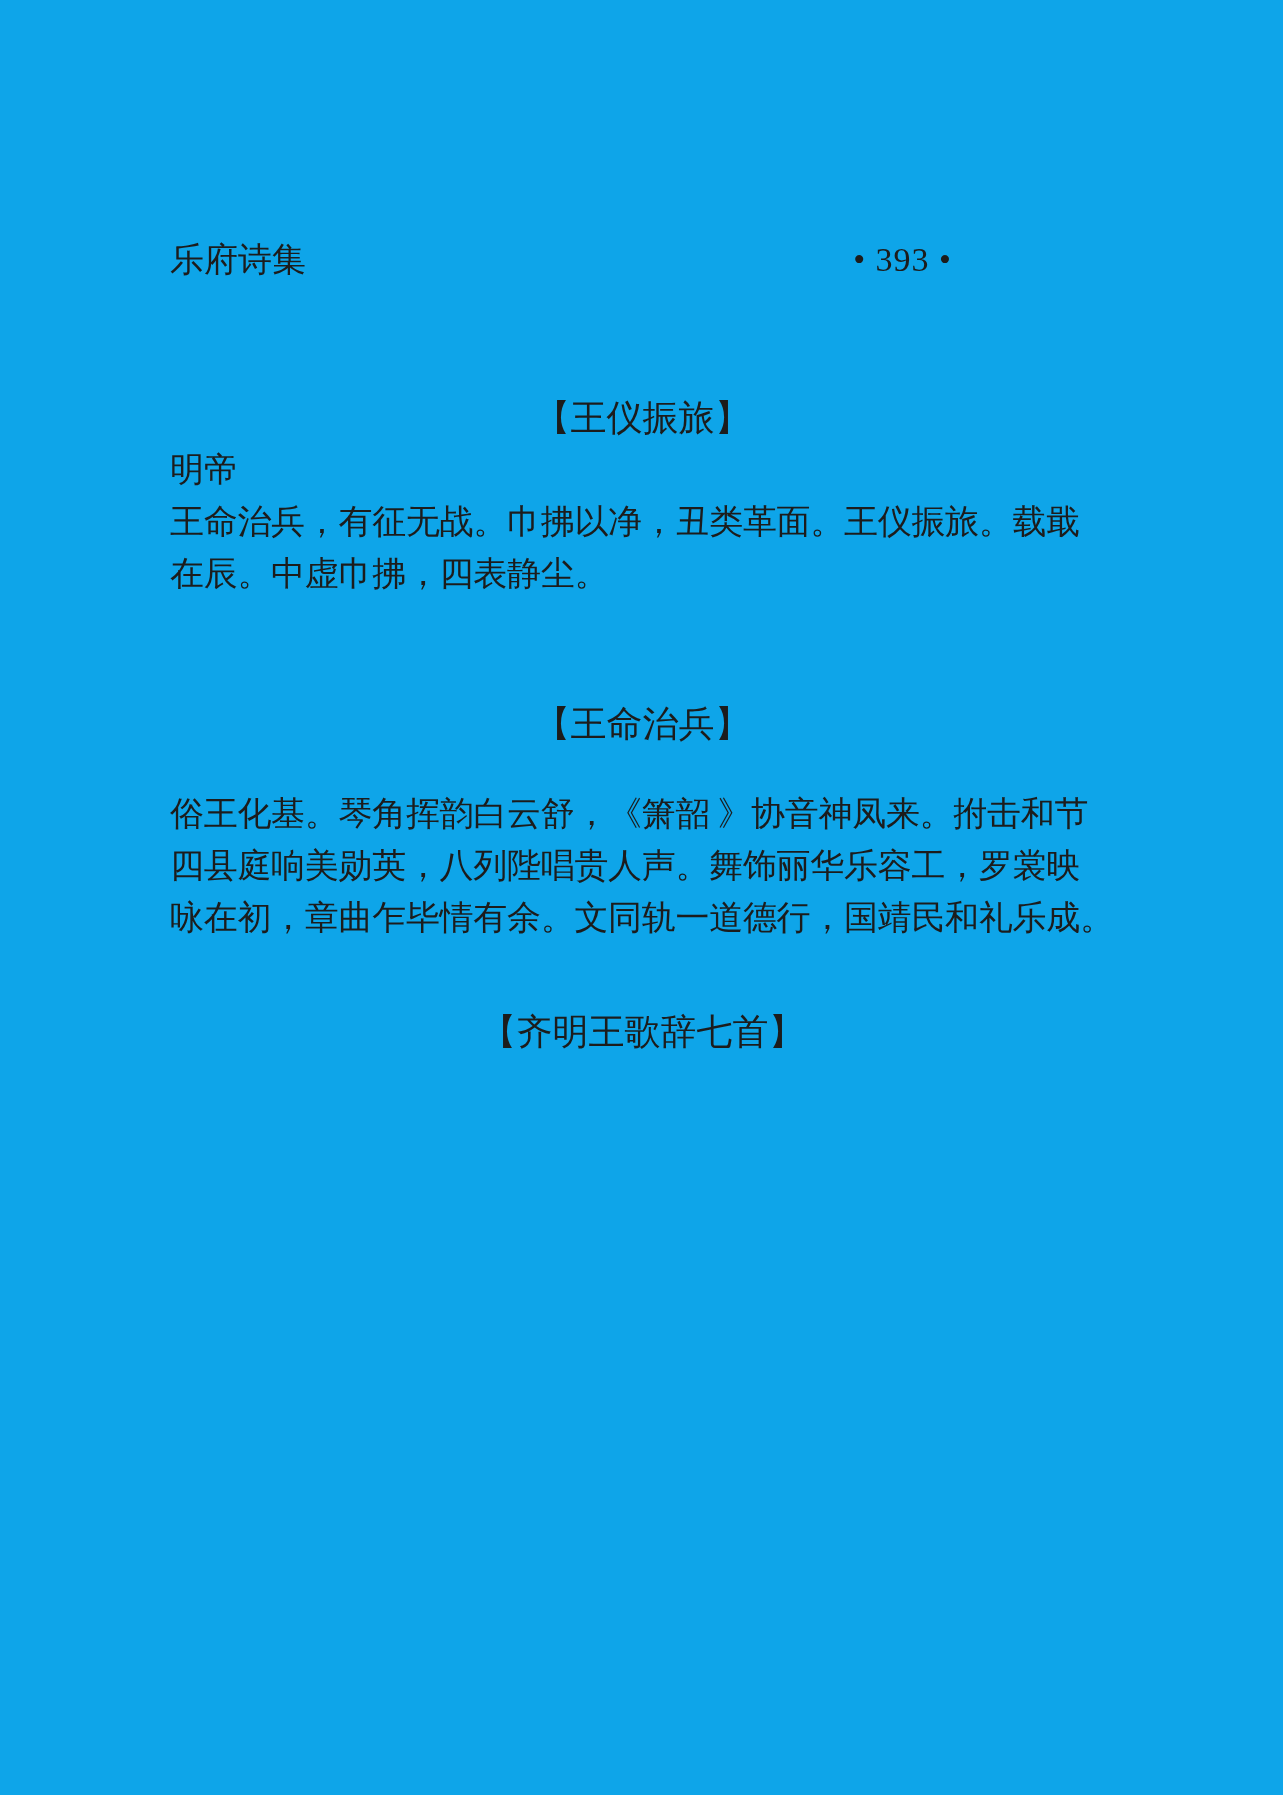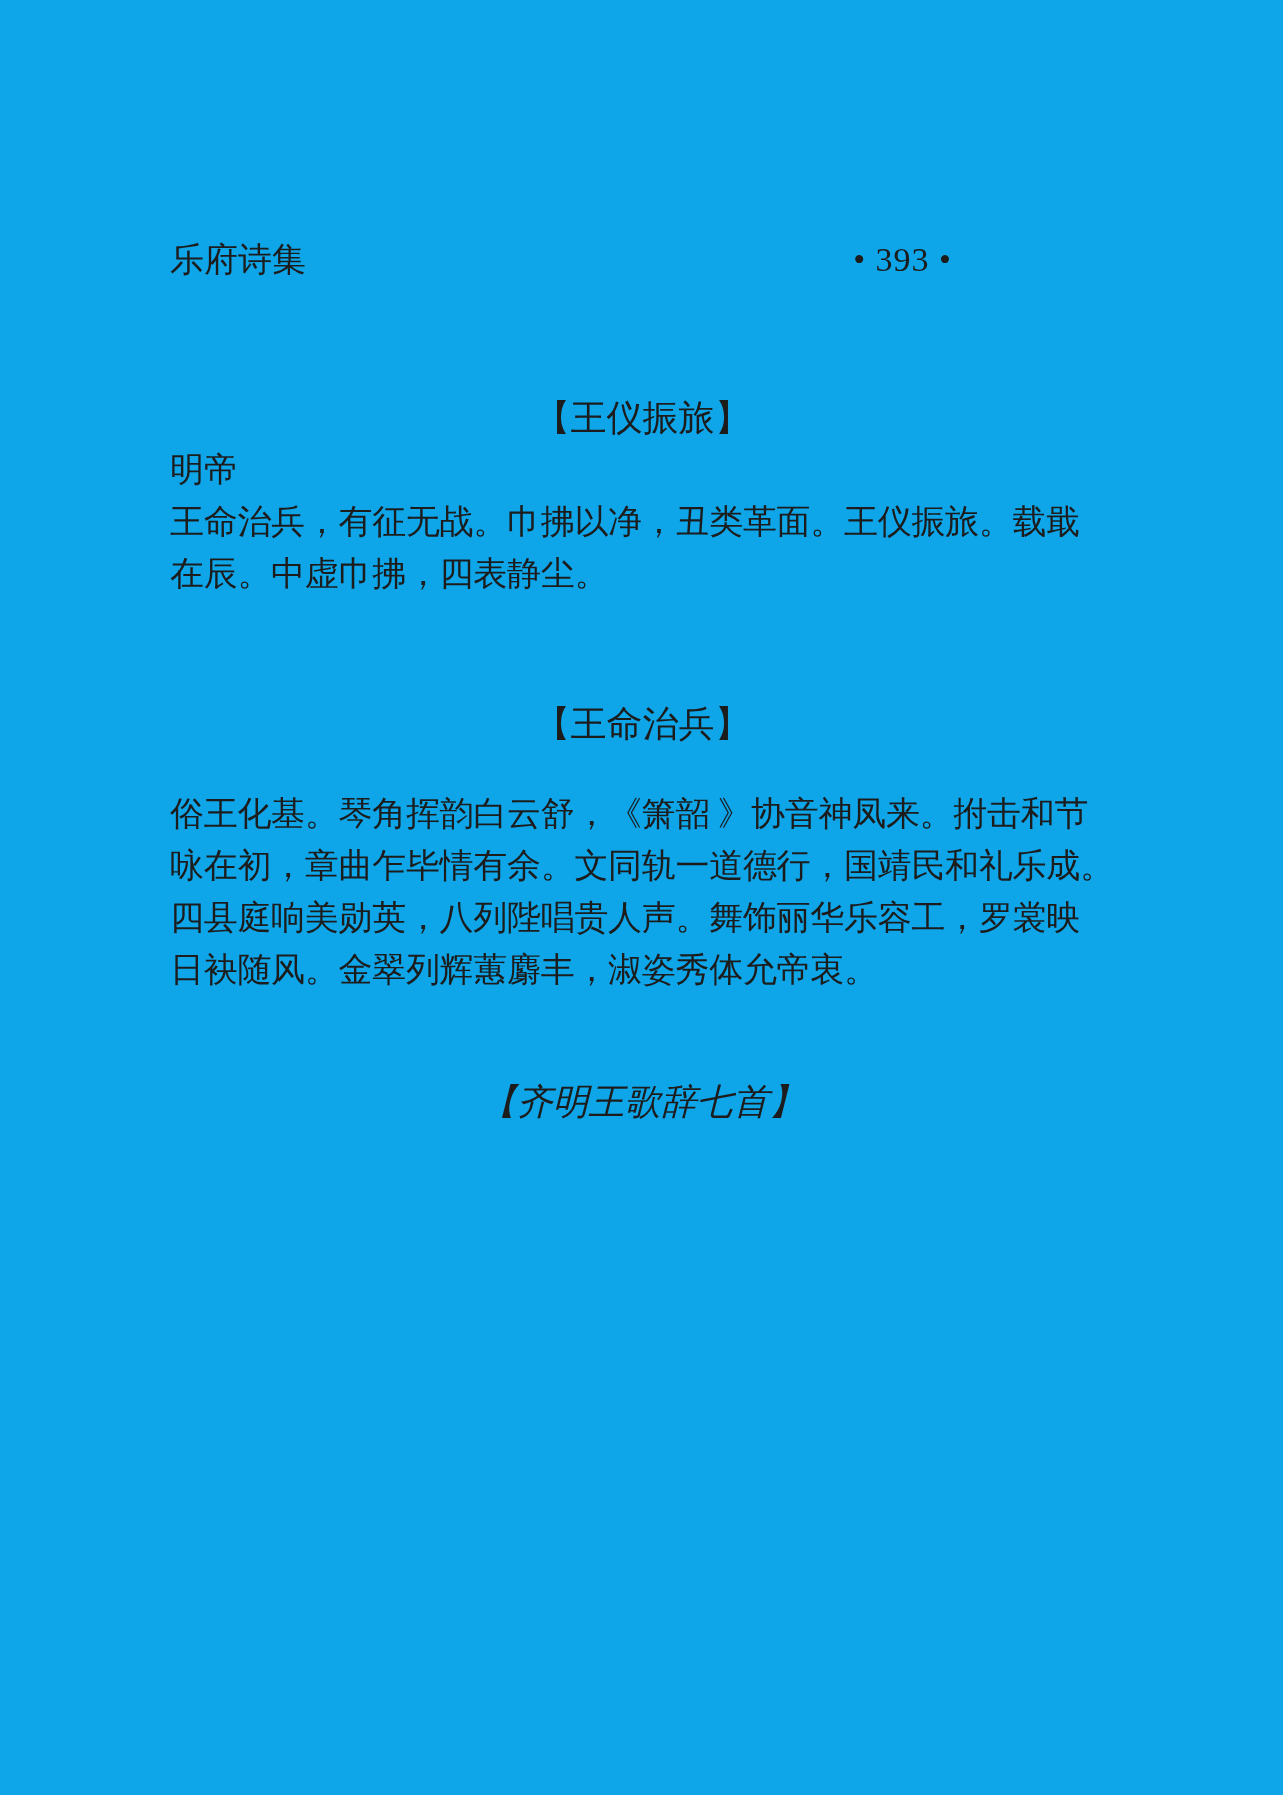"咏在初，章曲乍毕情有余。文同轨一道德行，国靖民和礼乐成。" div.poem-line { order: before "四县庭响美勋英，八列陛唱贵人声。舞饰丽华乐容工，罗裳映" -> after "四县庭响美勋英，八列陛唱贵人声。舞饰丽华乐容工，罗裳映" }
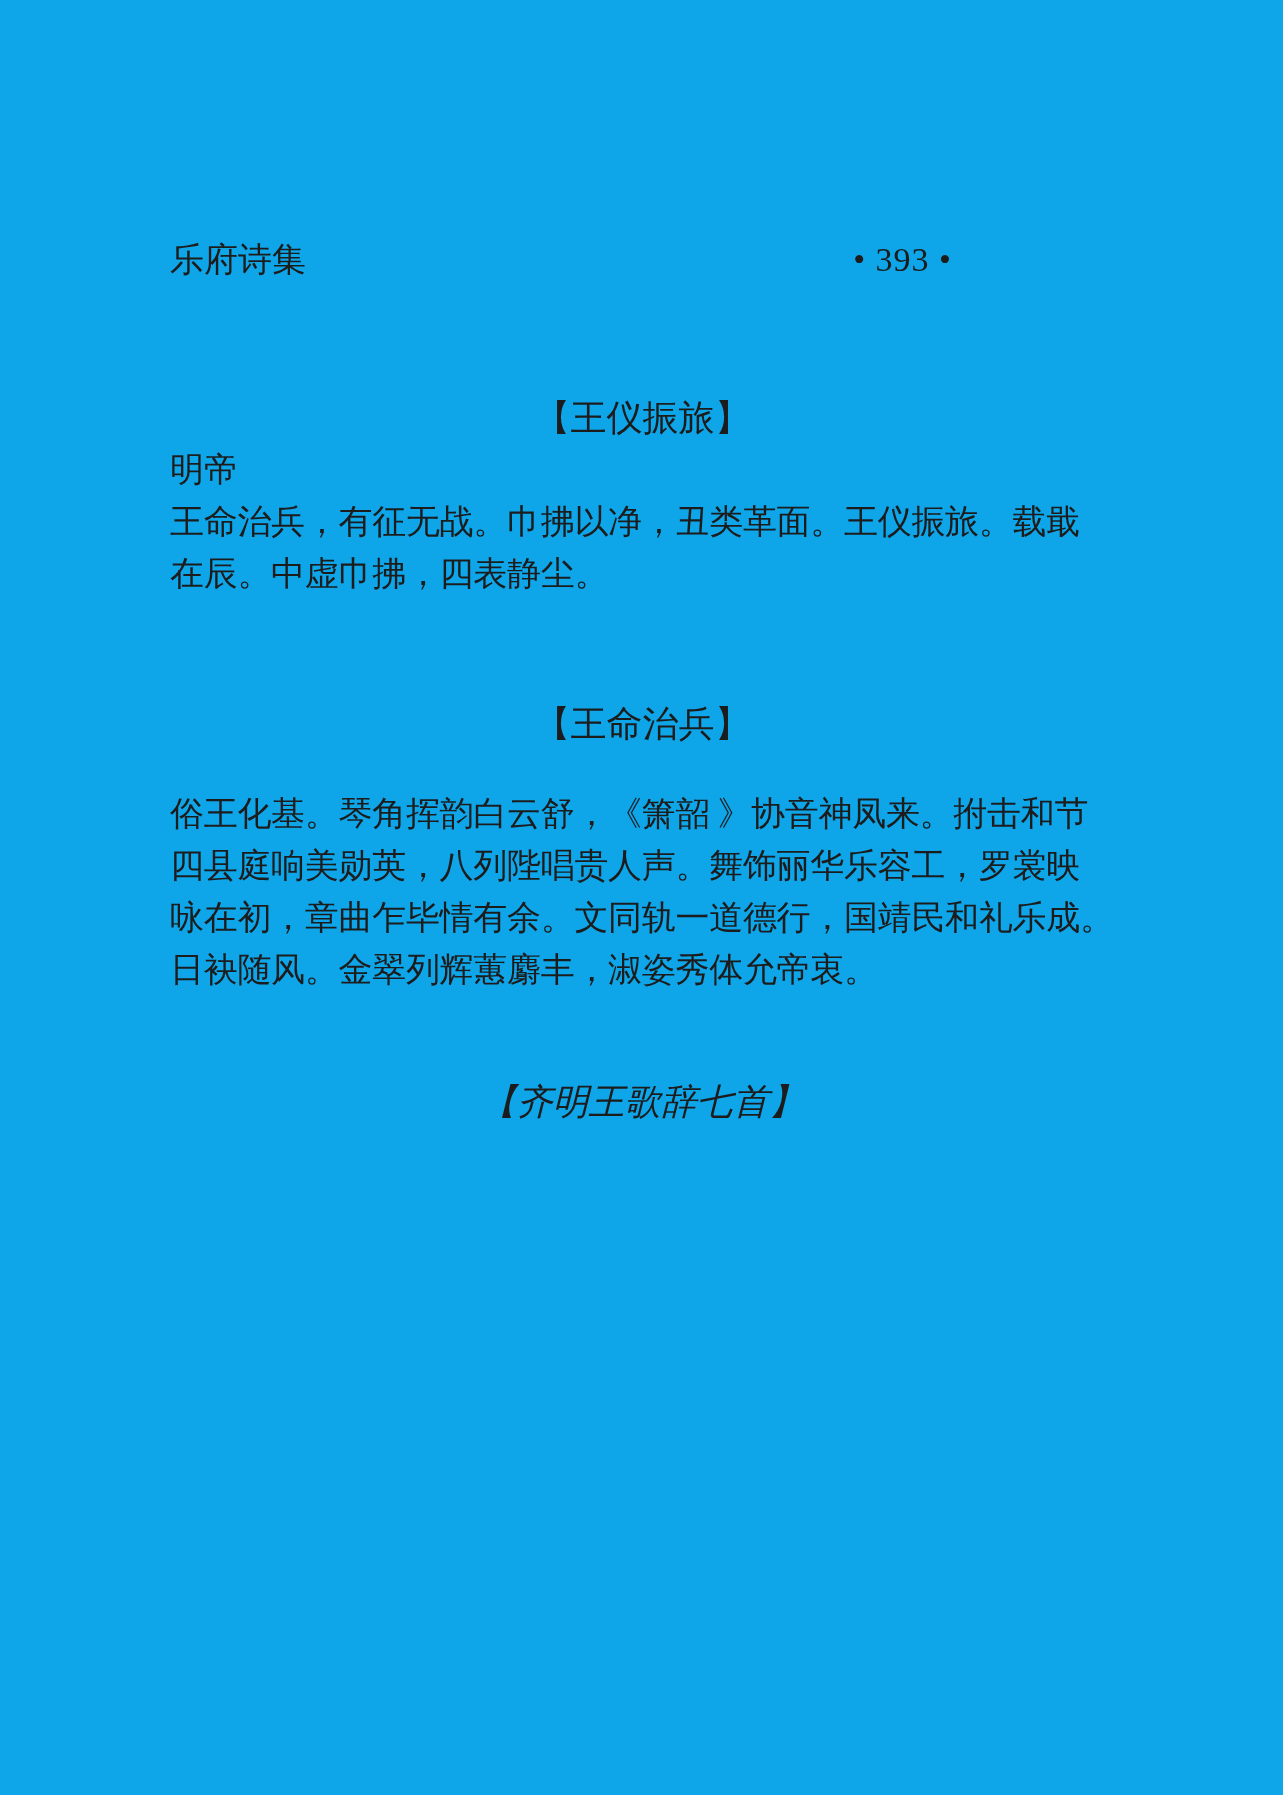"日袂随风。金翠列辉蕙麝丰，淑姿秀体允帝衷。" div.poem-line { html: <div>日袂随风。金翠列辉蕙麝丰，淑姿秀体允帝衷。</div> -> none }
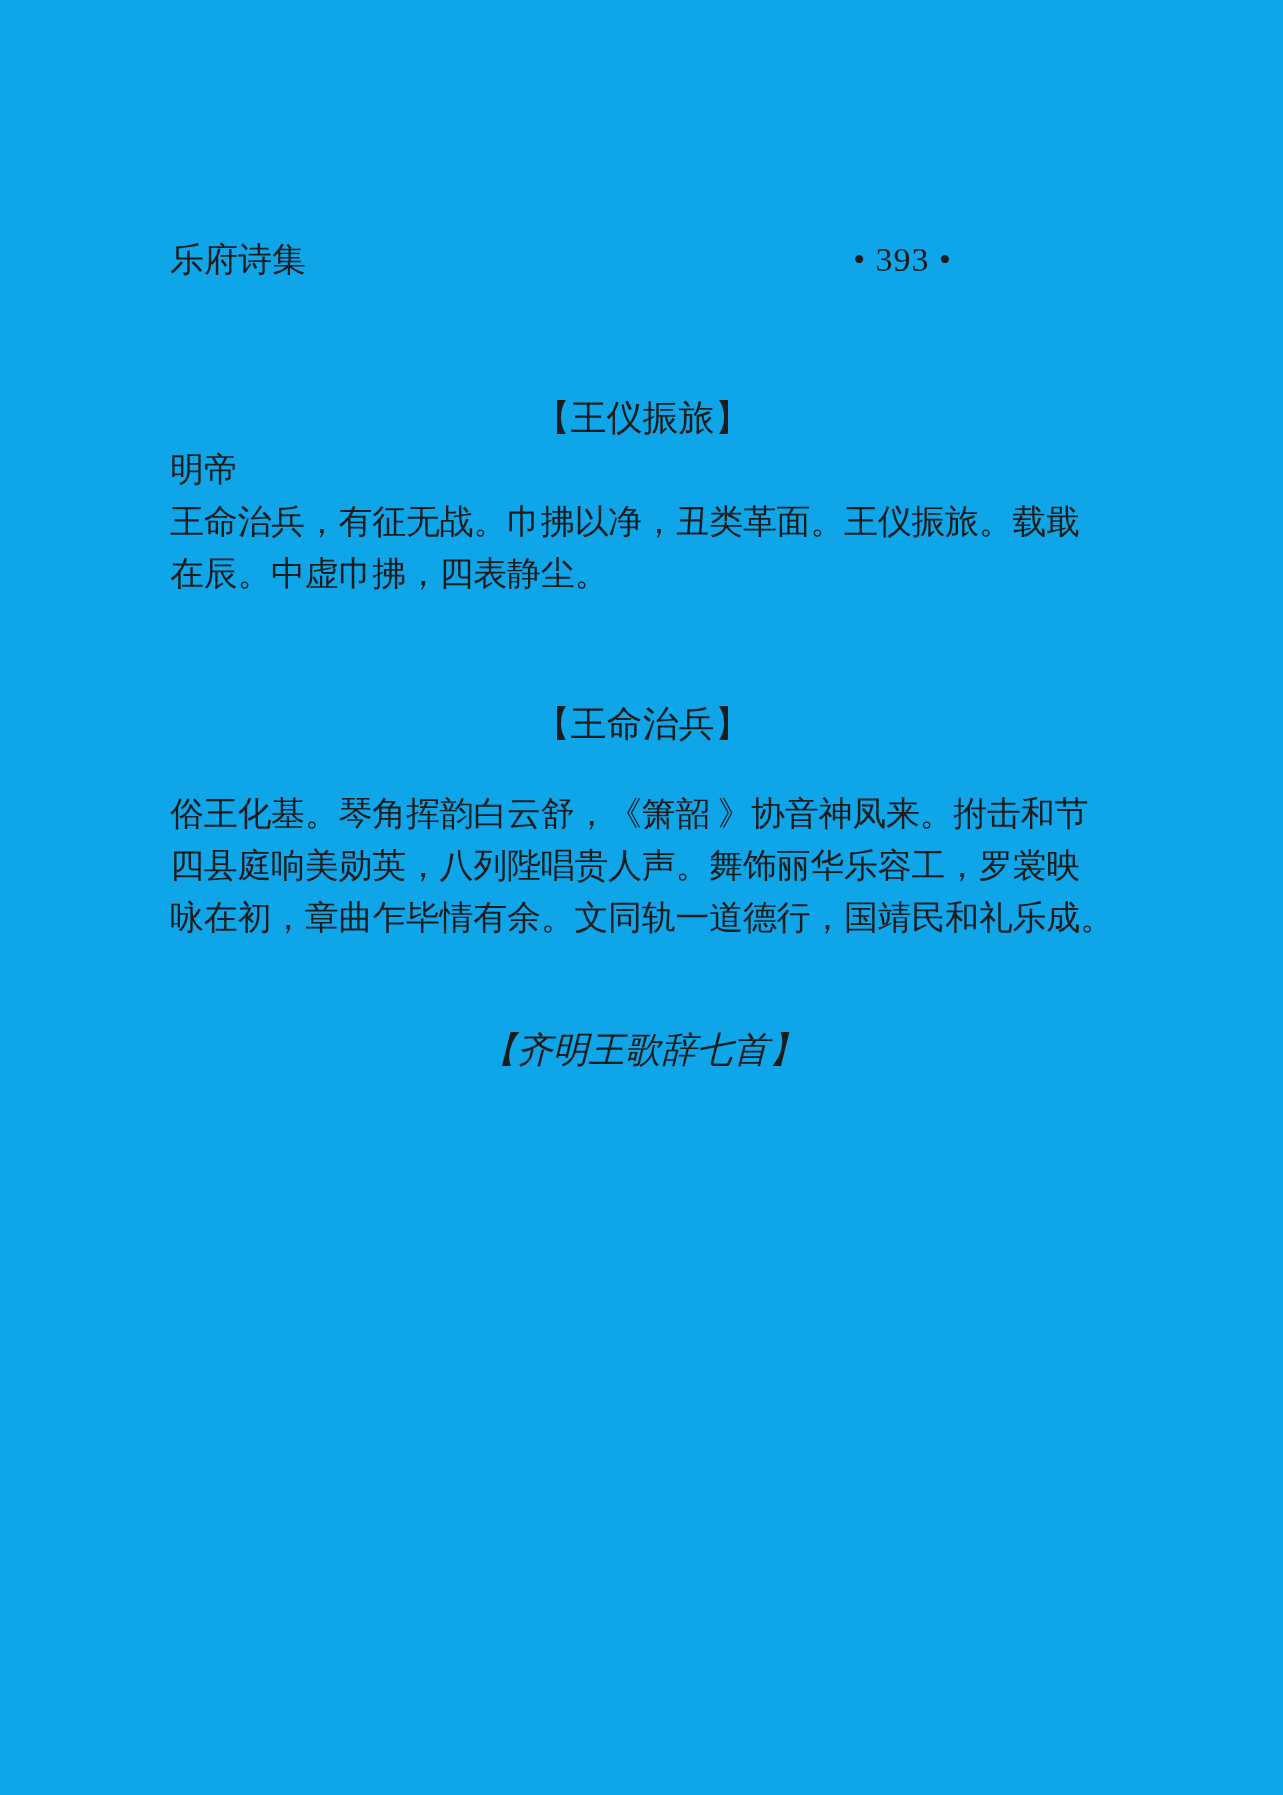"【齐明王歌辞七首】" .sec-4 .section-title { font-style: italic -> none; margin-top: 82px -> 64px }
